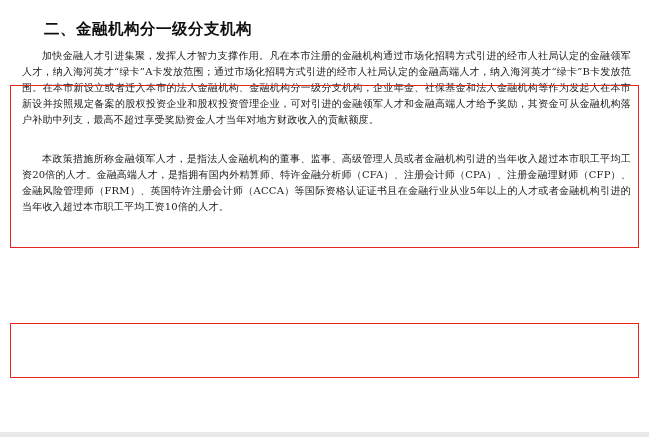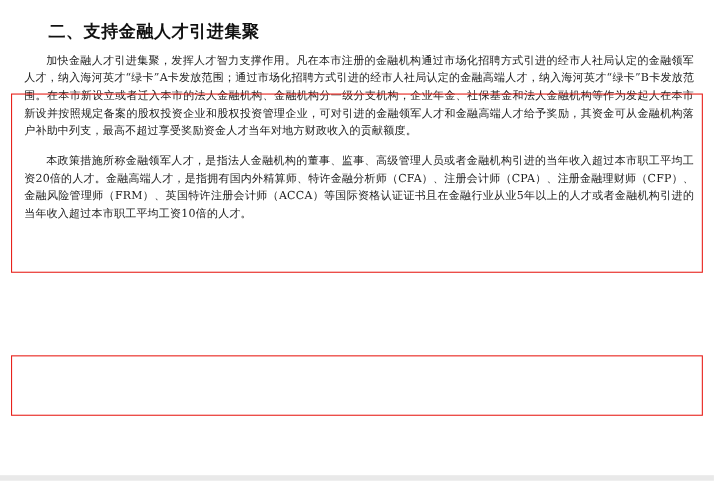"二、支持金融人才引进集聚" div.heading { text: 支持金融人才引进集聚 -> 金融机构分一级分支机构 }
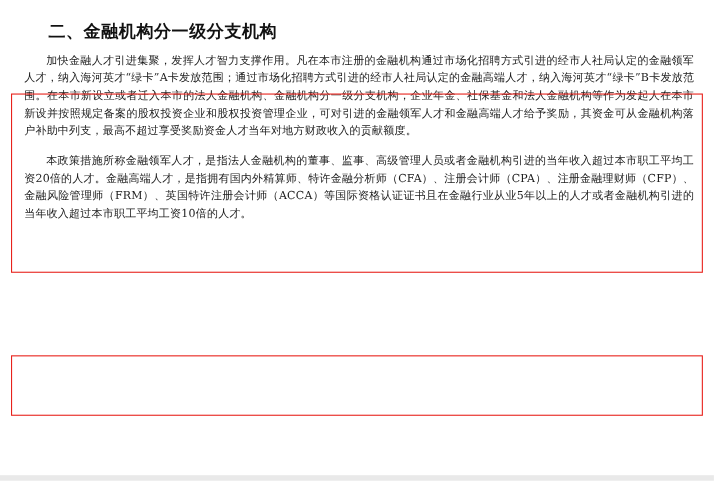"本政策措施所称金融领军人才，是指法人金融机构的董事、监事、高级管理人员或者金融机" .p2 { margin-top: 10px -> 22px }
